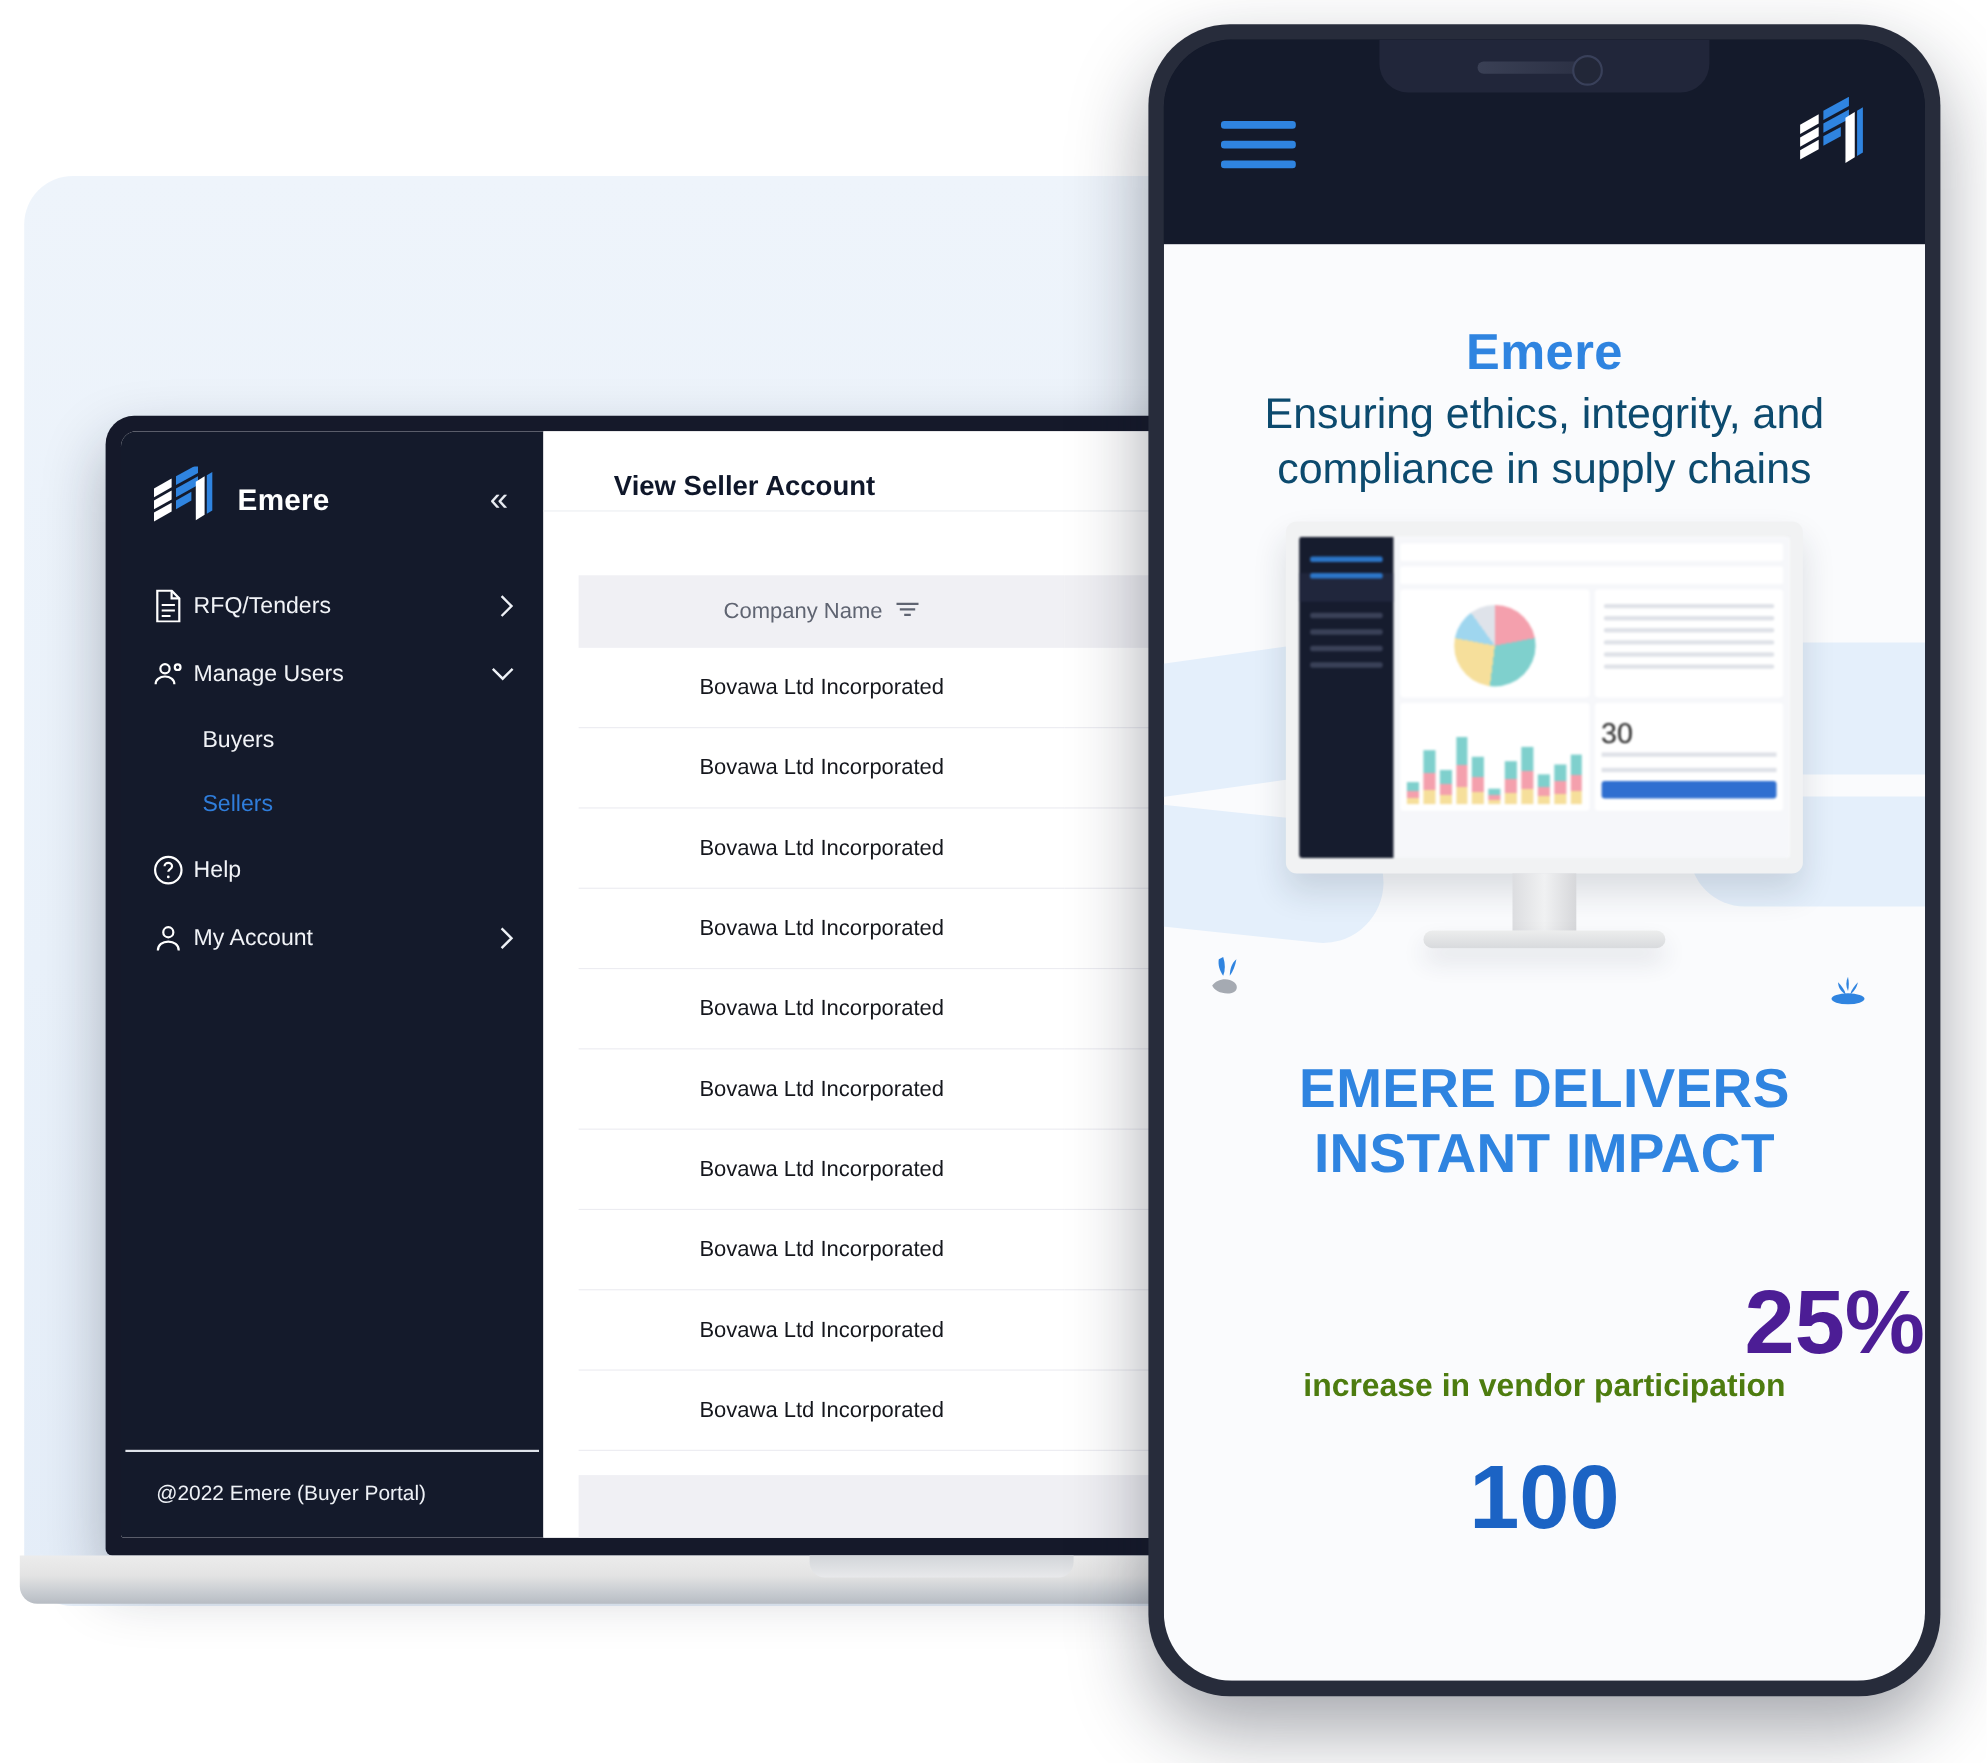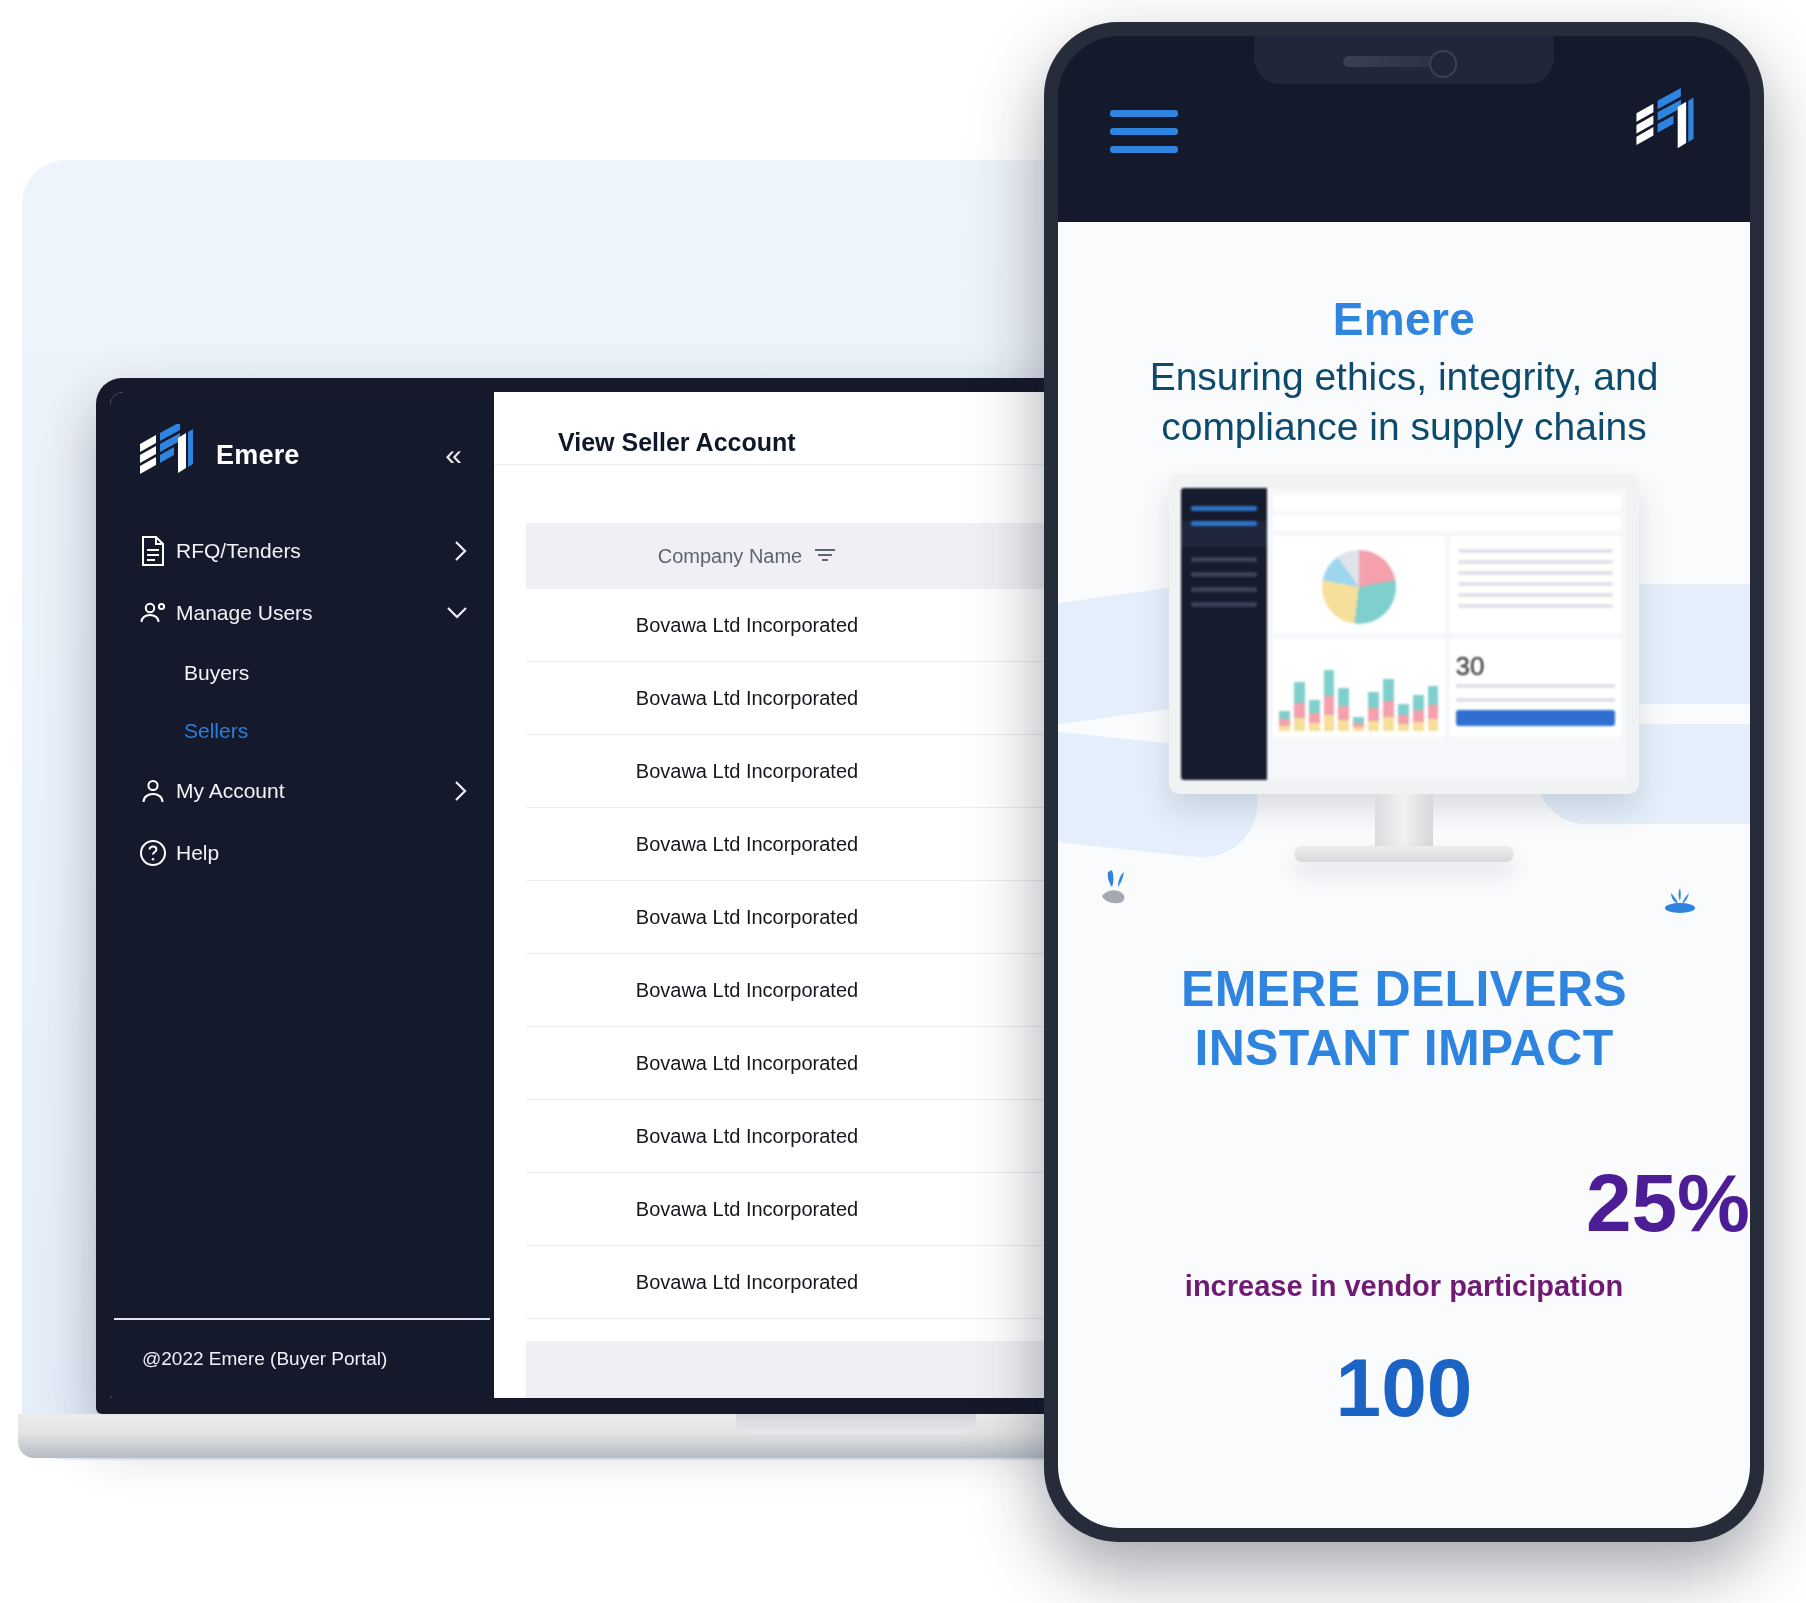"My Account" div.sb-item { order: before "Help" -> after "Help" }
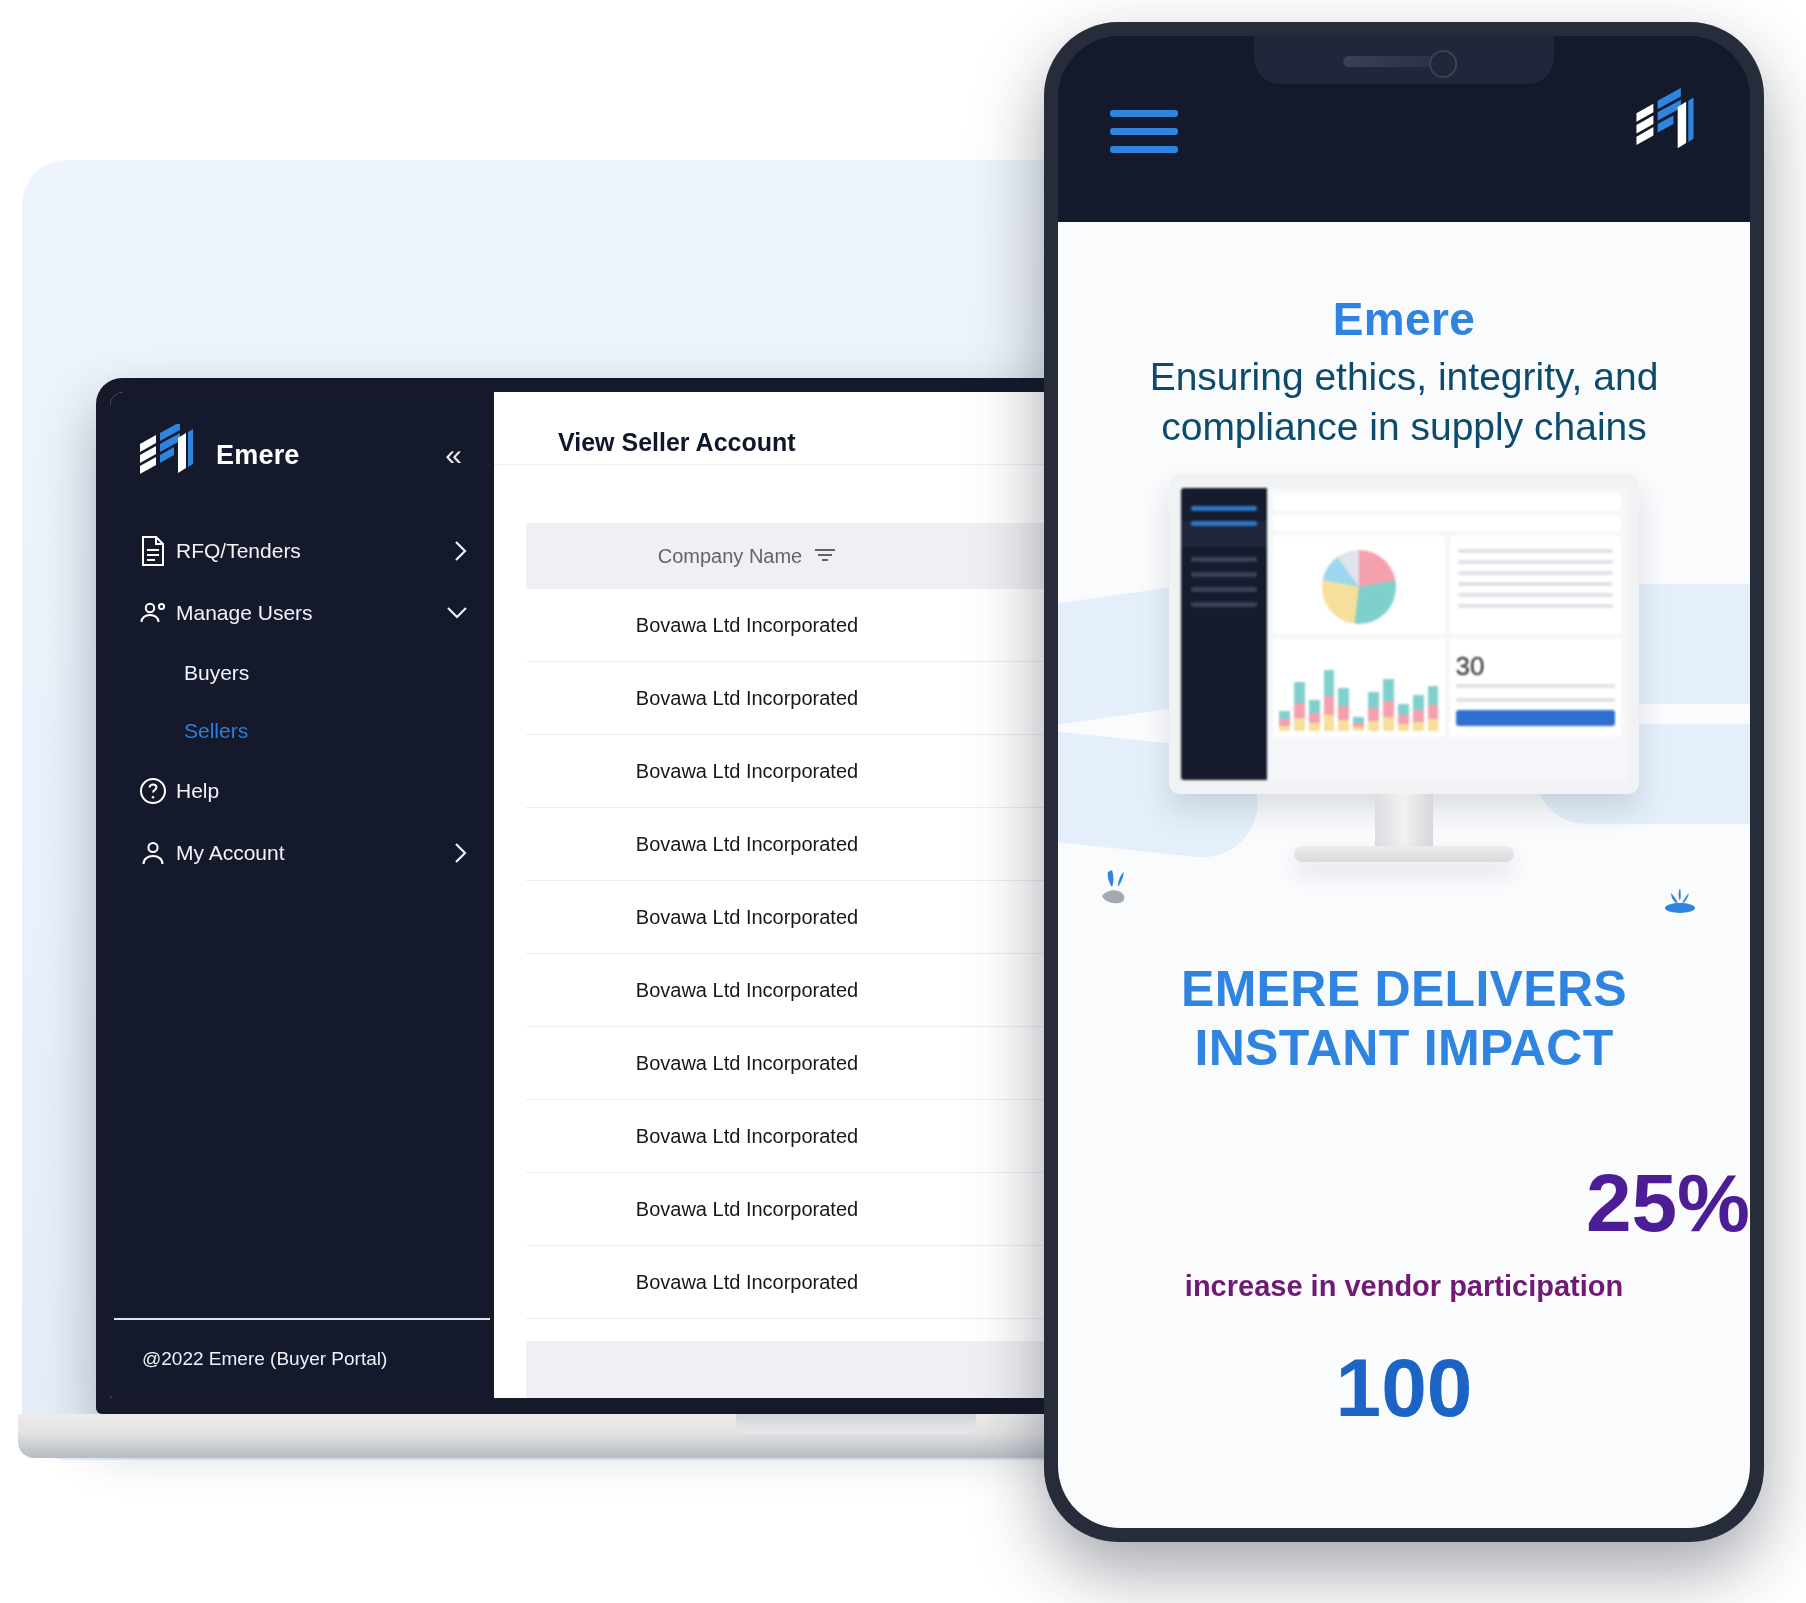"increase in vendor participation" .ph-statlbl { color: #701a75 -> #4d7c0f; margin-top: 26px -> none }
